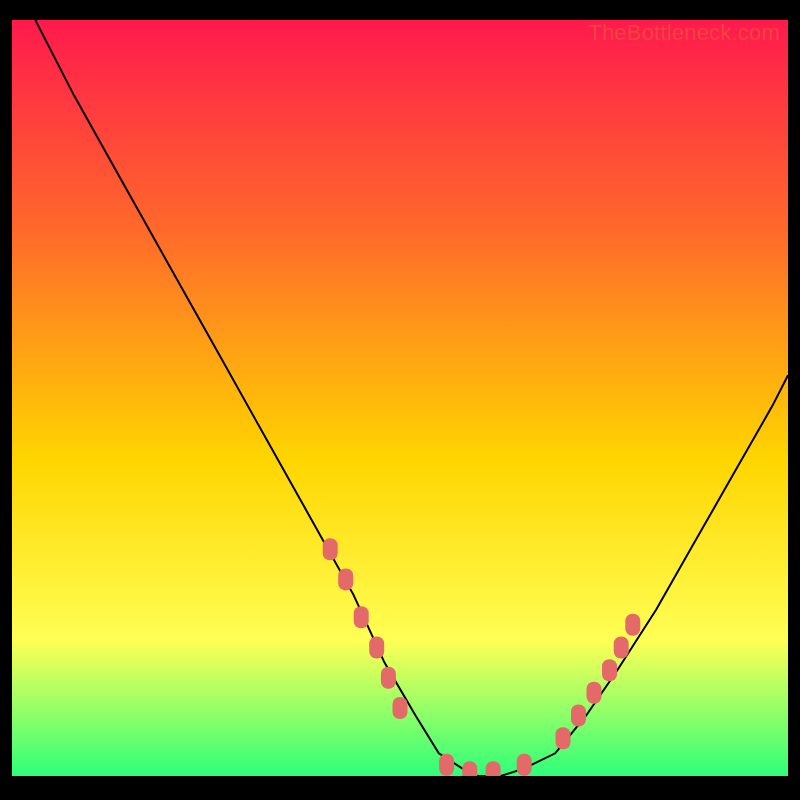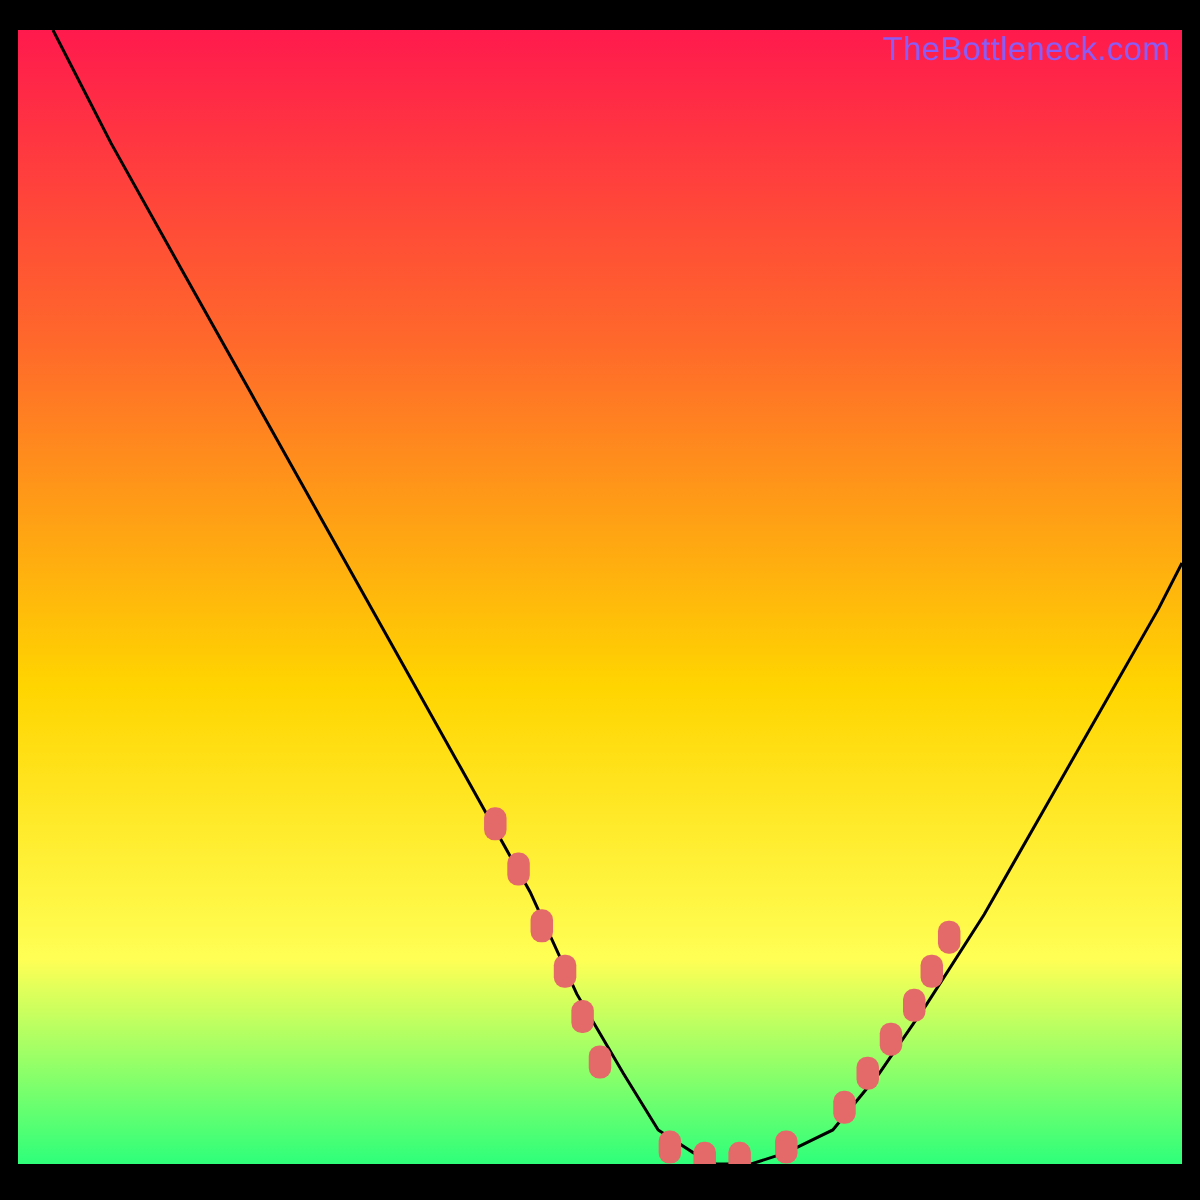"TheBottleneck.com" .watermark { color: #8b5cf6 -> #ef4444 }
